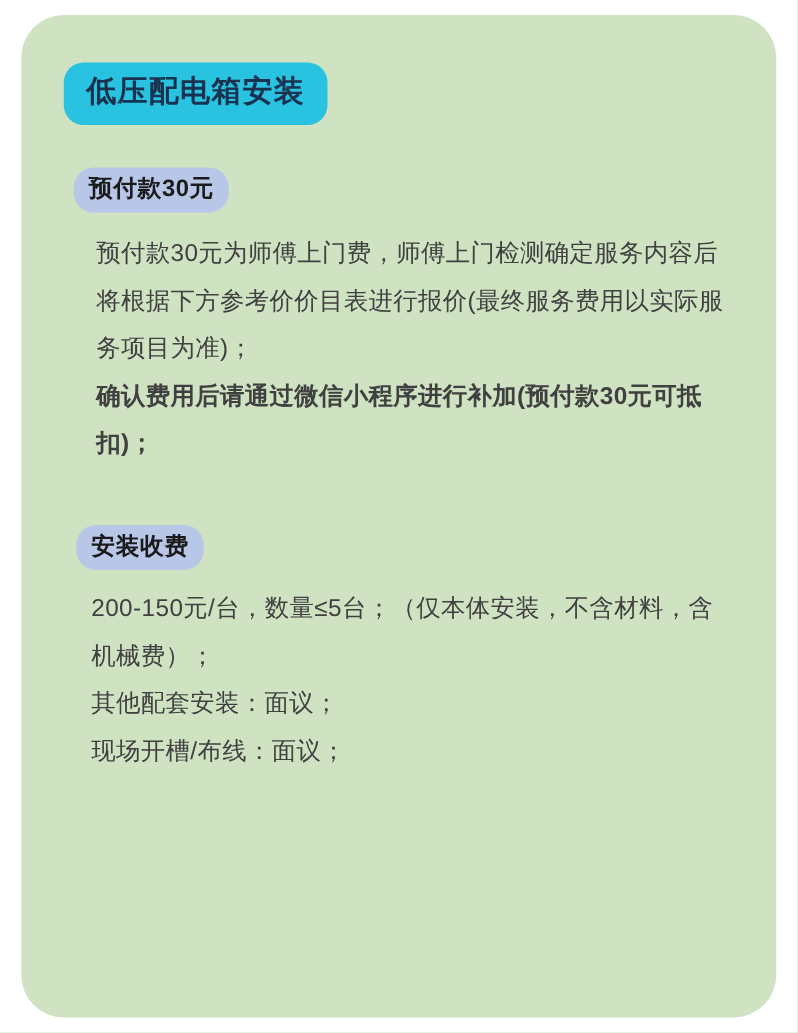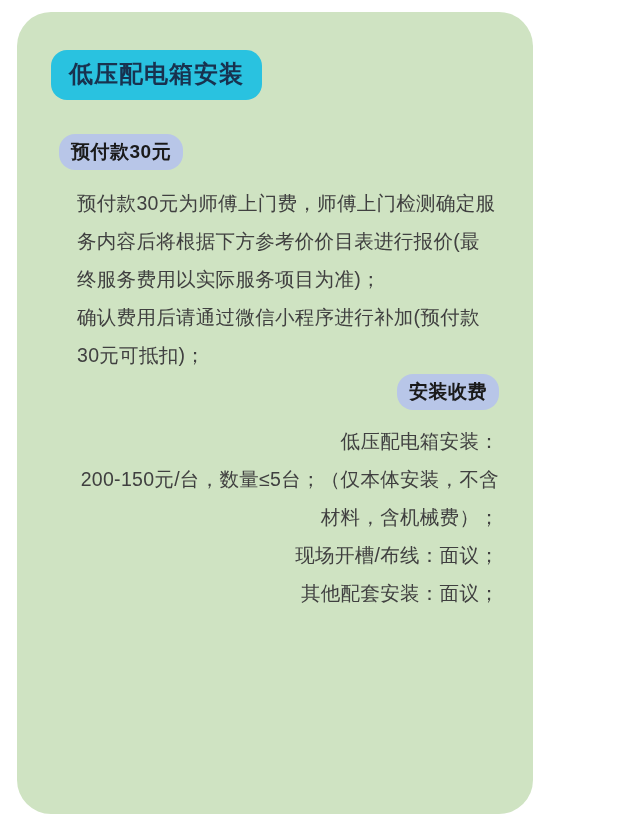"低压配电箱安装" .card { width: 516px -> 604px }
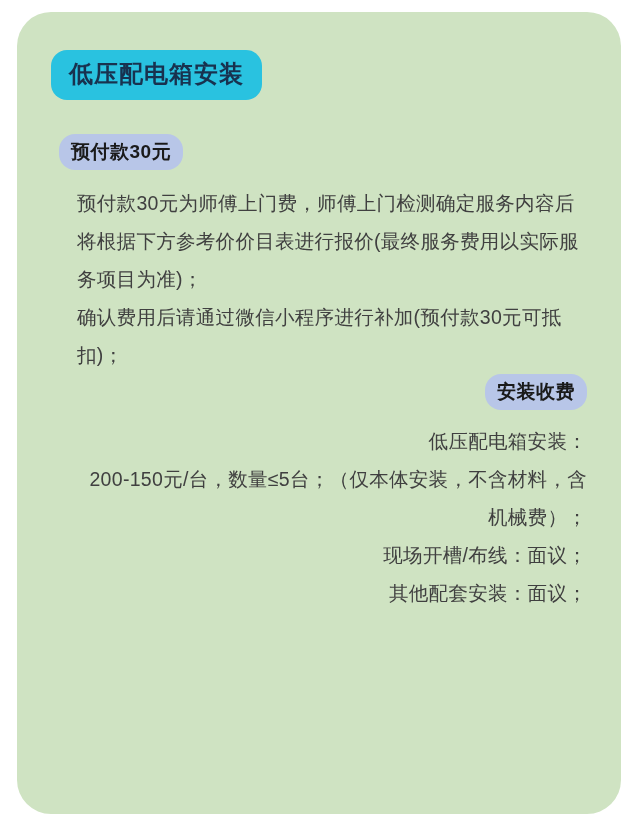"确认费用后请通过微信小程序进行补加(预付款30元可抵扣)；" .para + .para { font-weight: none -> bold }
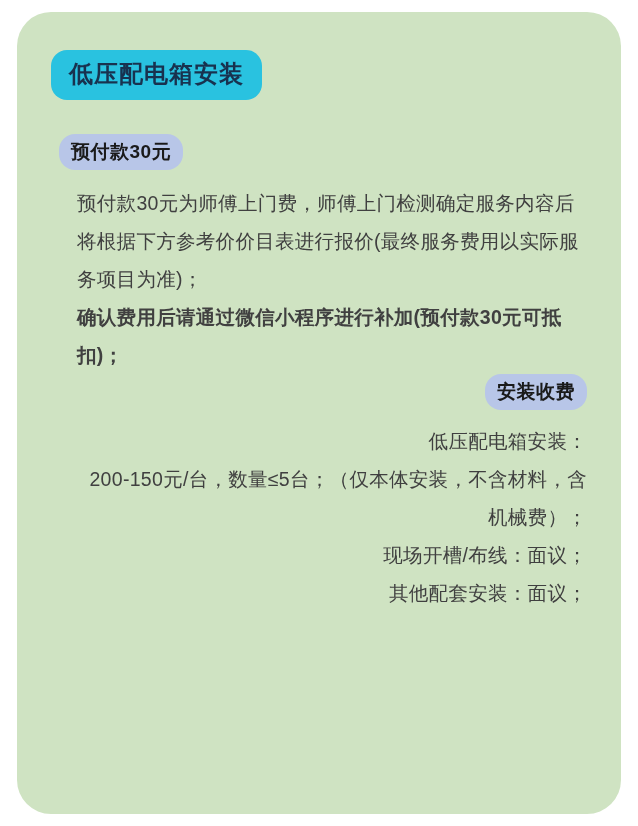"安装收费" .sec2 { margin-top: none -> 46px; text-align: right -> none }
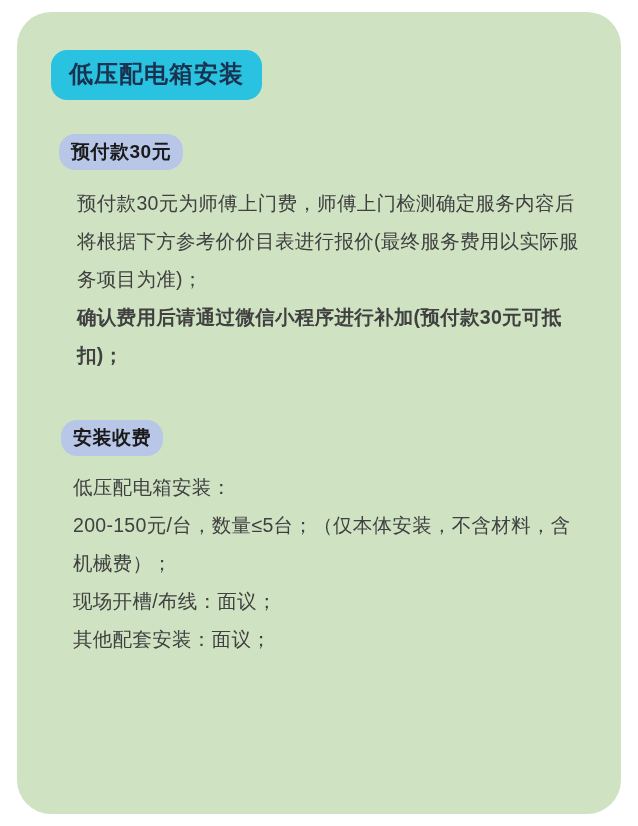"低压配电箱安装：" span.line { html: <span>低压配电箱安装：</span> -> none }
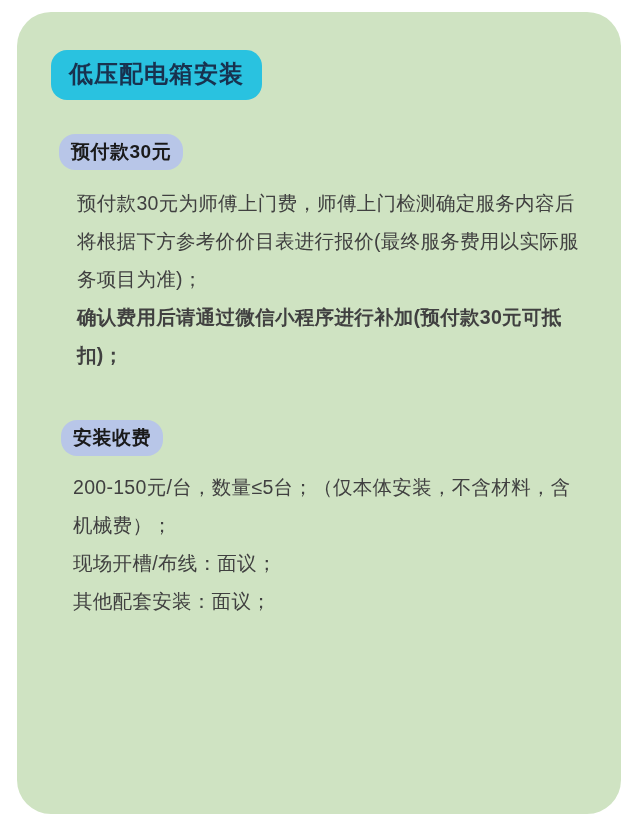"现场开槽/布线：面议；" span.line { order: before "其他配套安装：面议；" -> after "其他配套安装：面议；" }
